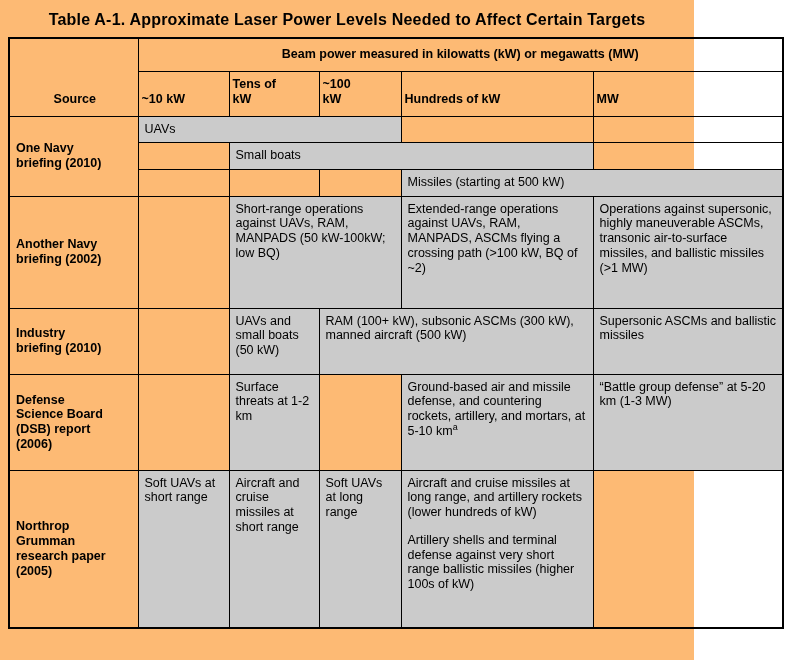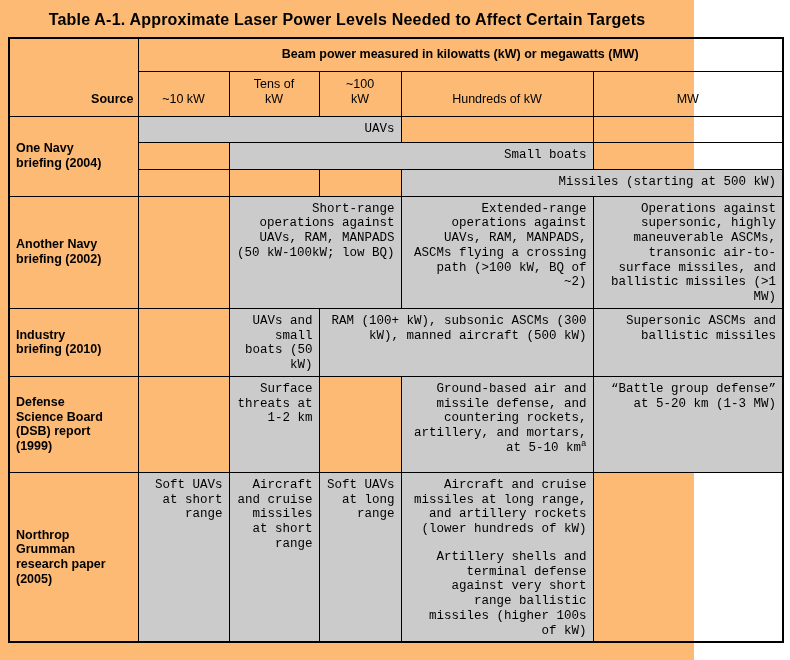"Tens of" td.hdr-col { font-weight: normal -> bold; text-align: center -> left }
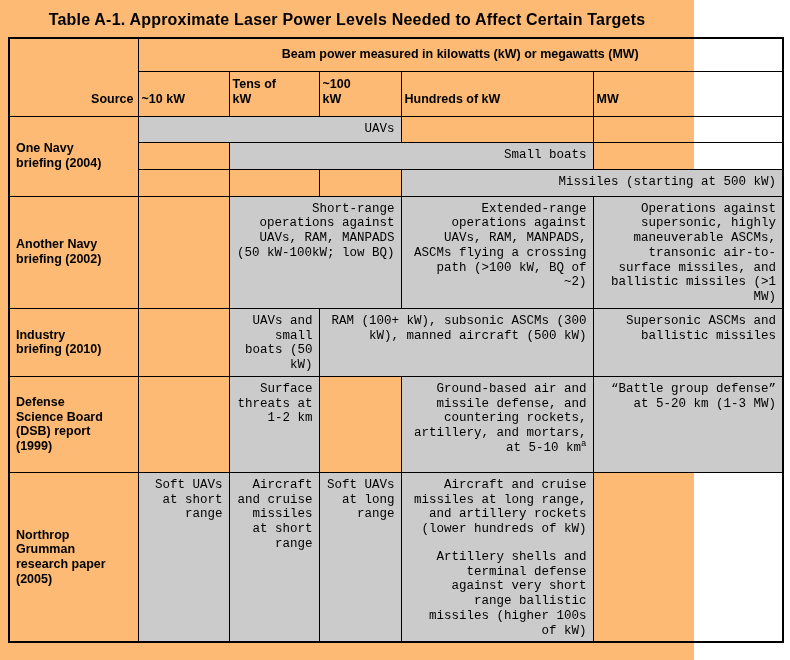"Source" td.hdr-source { text-align: right -> center }
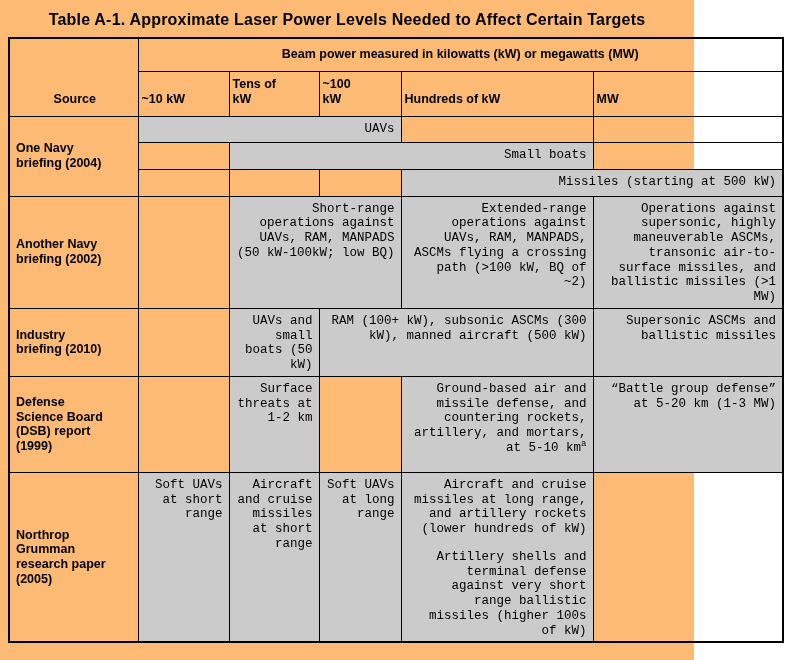"UAVs" td.cell { font-family: Liberation Mono, monospace -> none; text-align: right -> left }
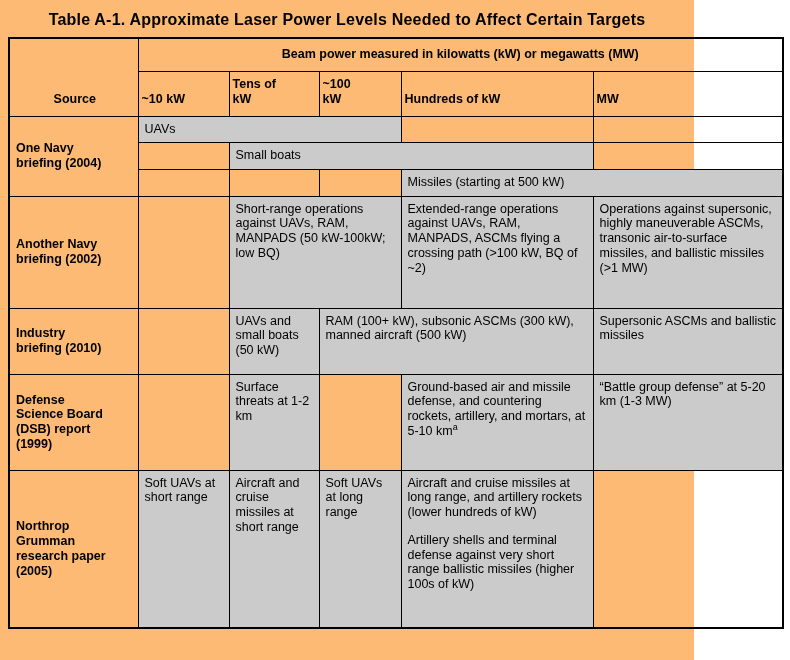"One Navy" td.src { text: 2004 -> 2010 }
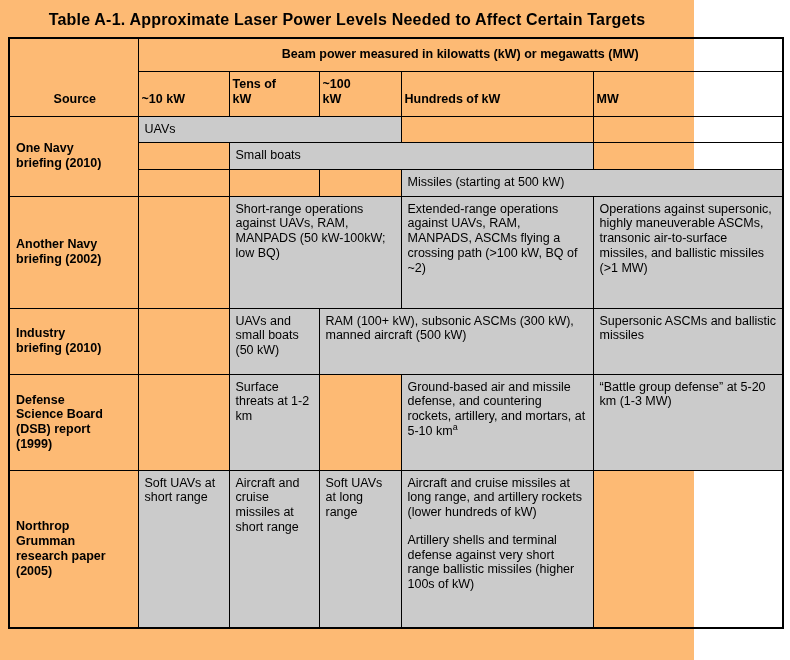"Defense" td.src { text: 1999 -> 2006 }
